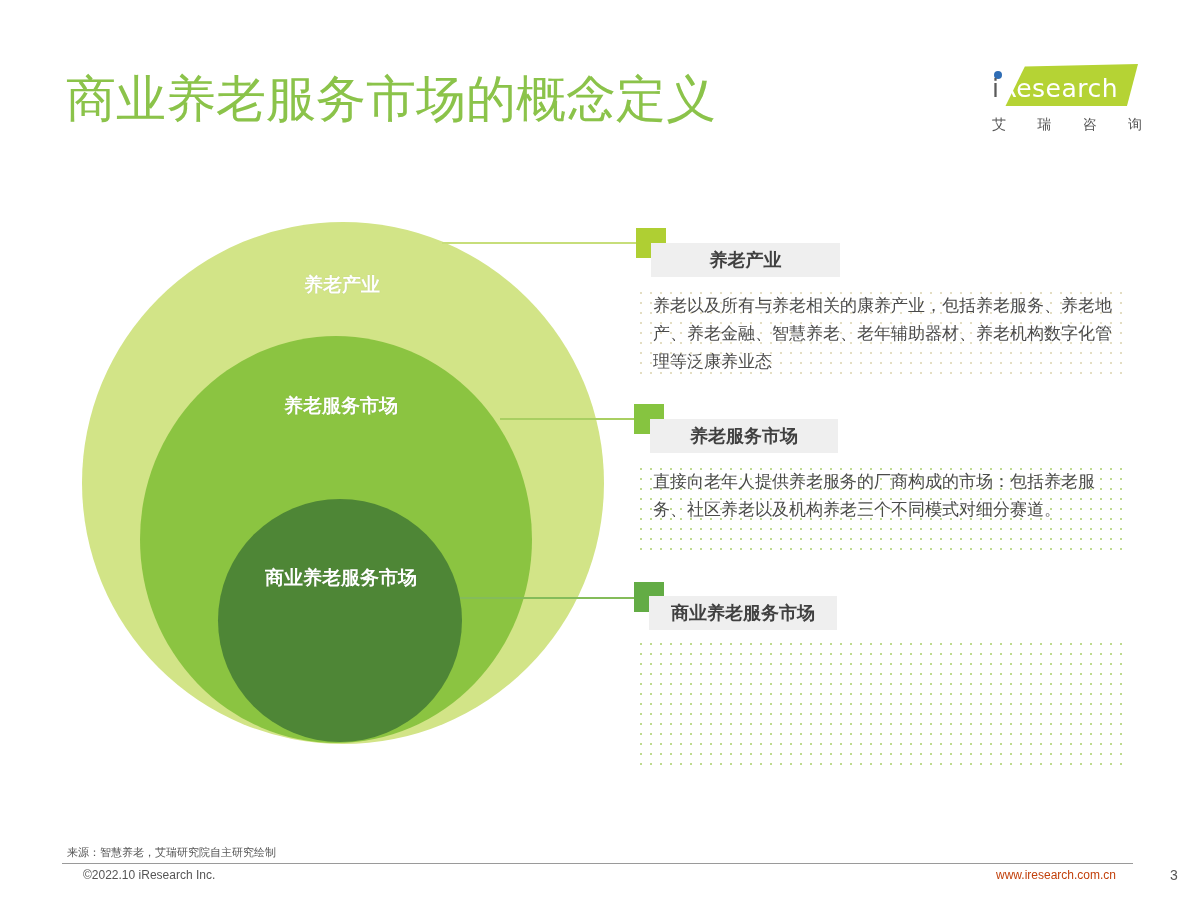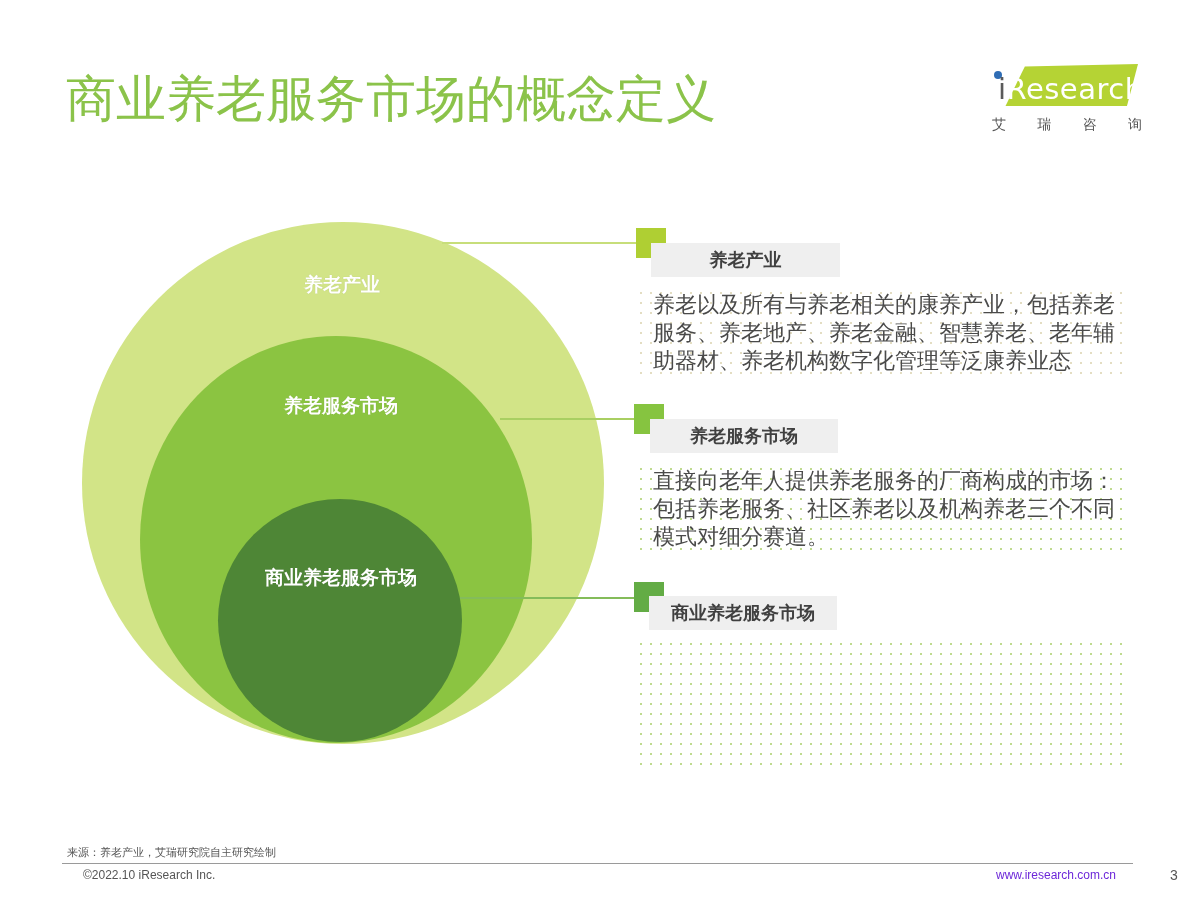"iResearch" .logo-text { font-size: 29px -> 25px; left: 12px -> 6px }
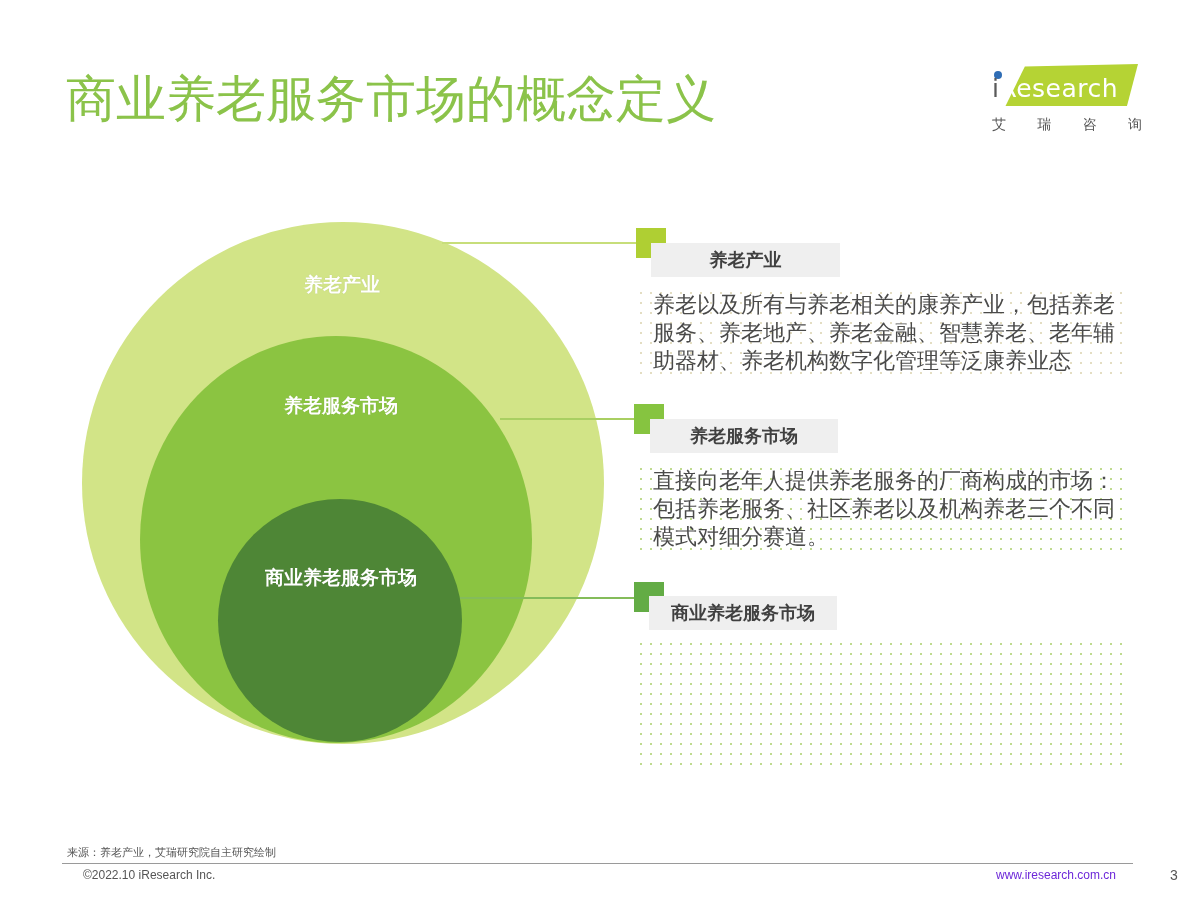"养老以及所有与养老相关的康养产业，包括养老服务、养老地产、养老金融、智慧养老、老" .panel { font-size: 22px -> 17px }
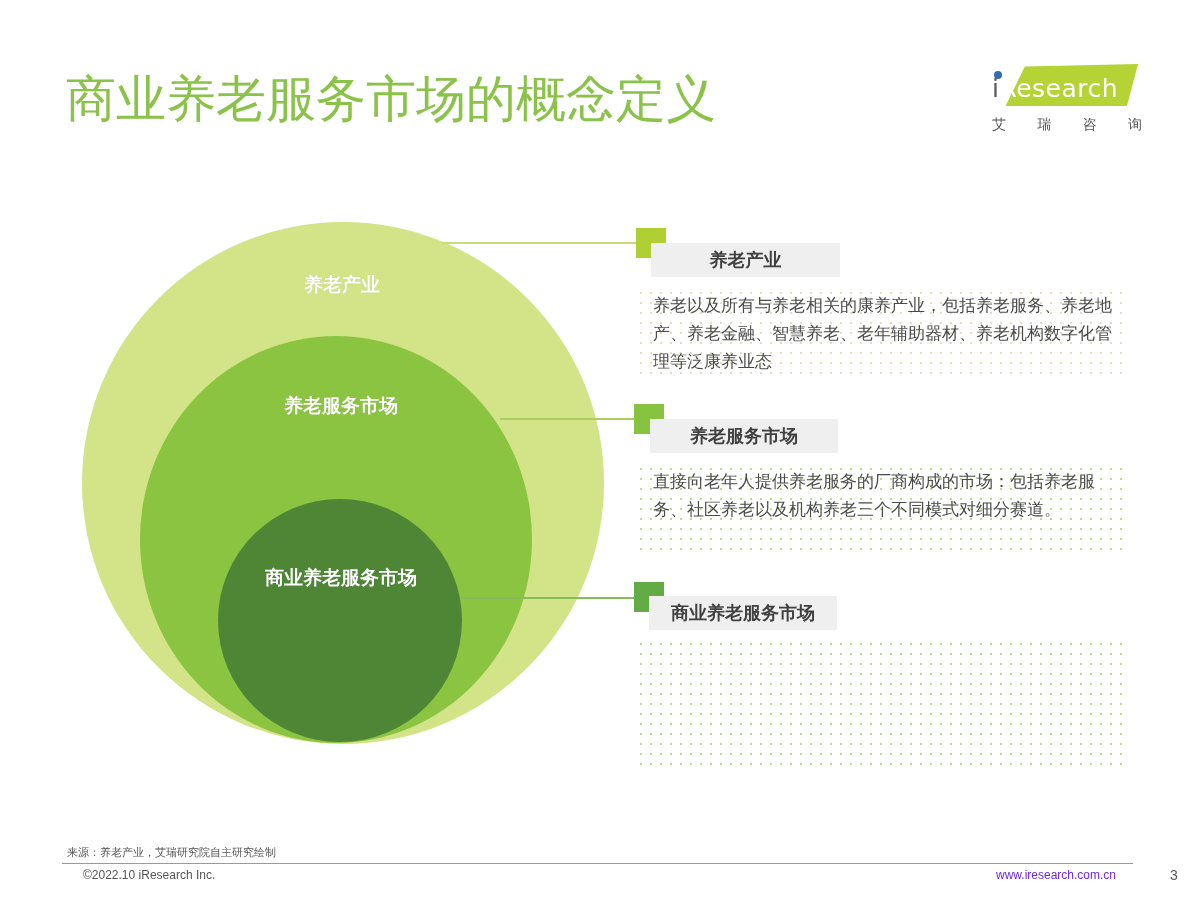"来源：养老产业，艾瑞研究院自主研究绘制" div.source { text: 养老产业 -> 智慧养老 }
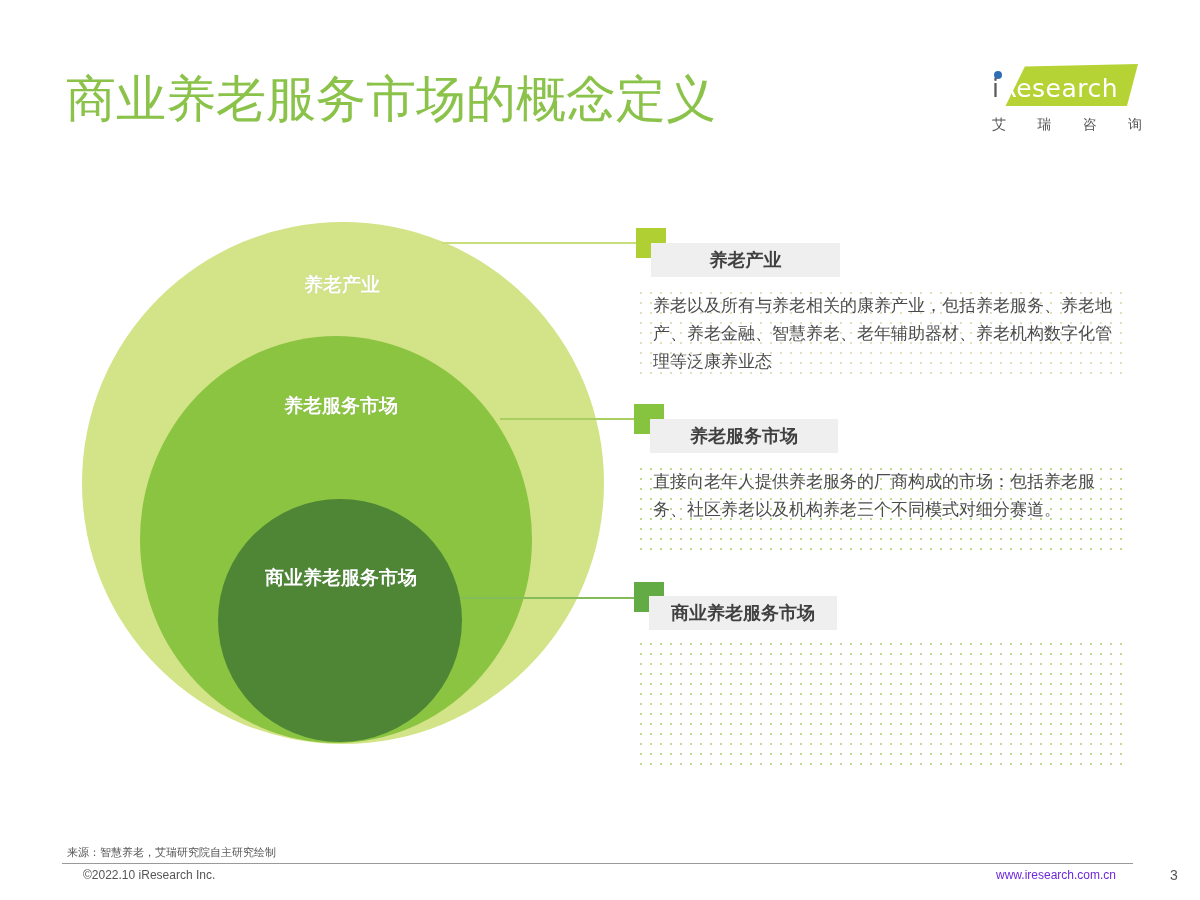"www.iresearch.com.cn" .site { color: #6d28d9 -> #c2410c }
